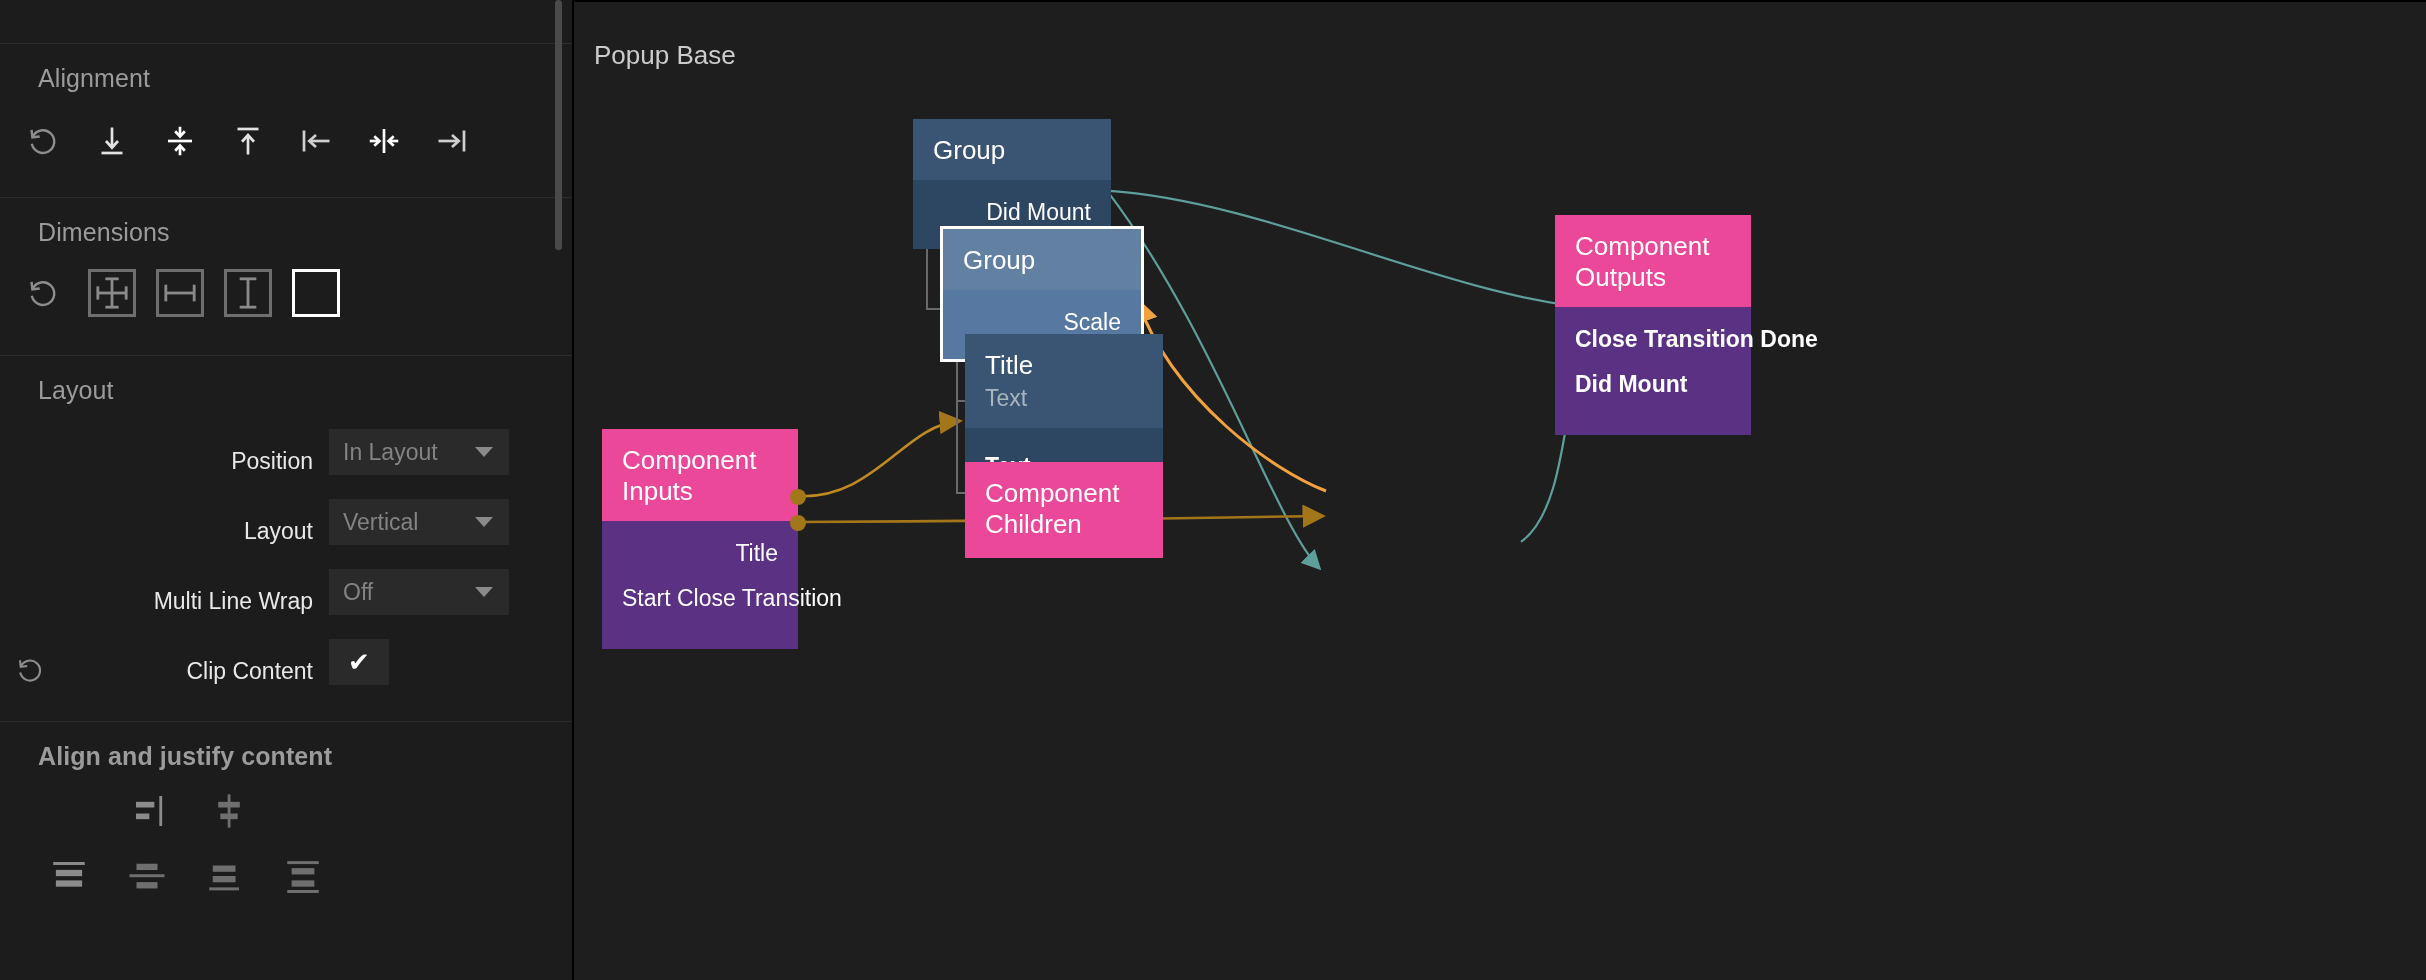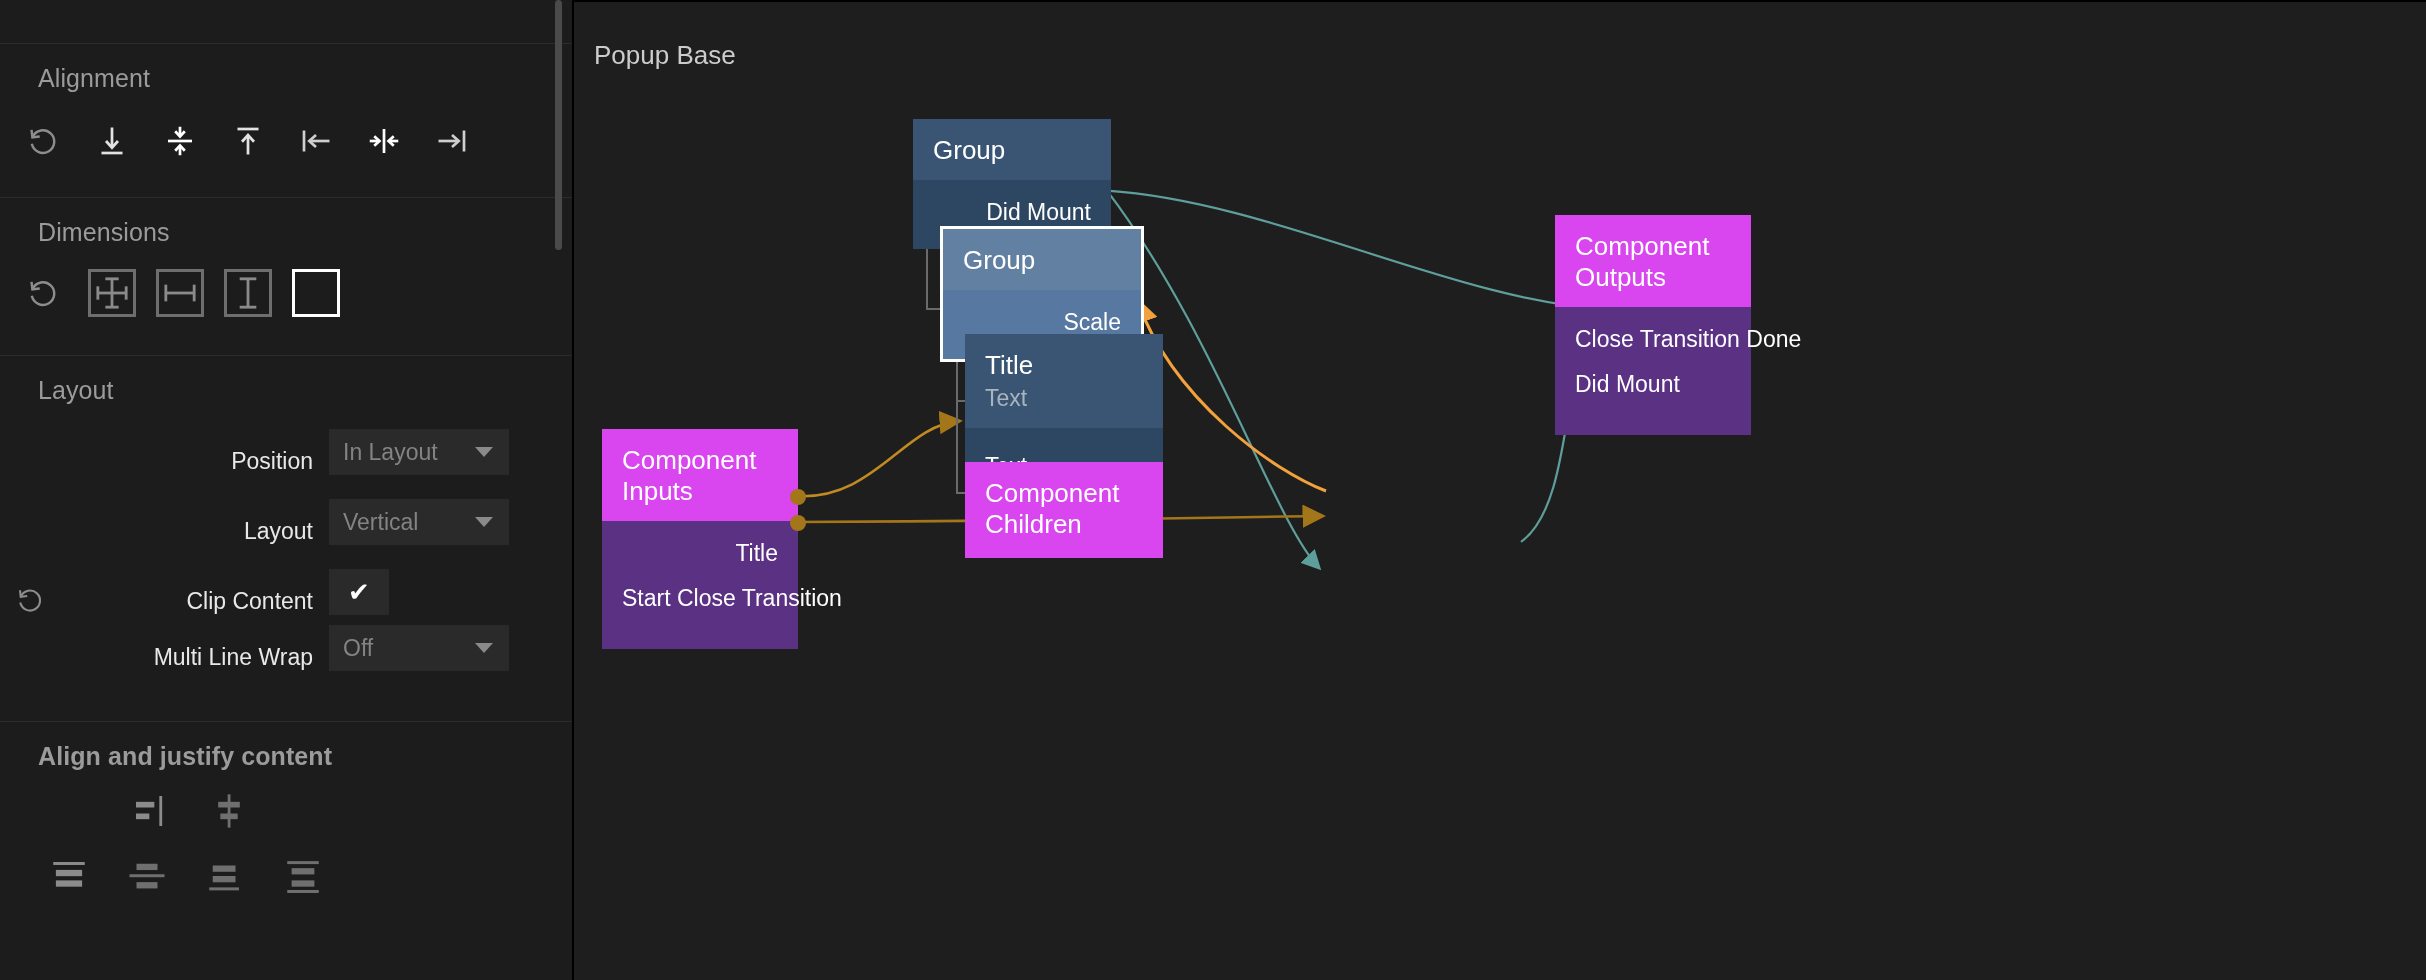"Component Outputs" .n-purple .node-head { background: #d946ef -> #ec4899 }
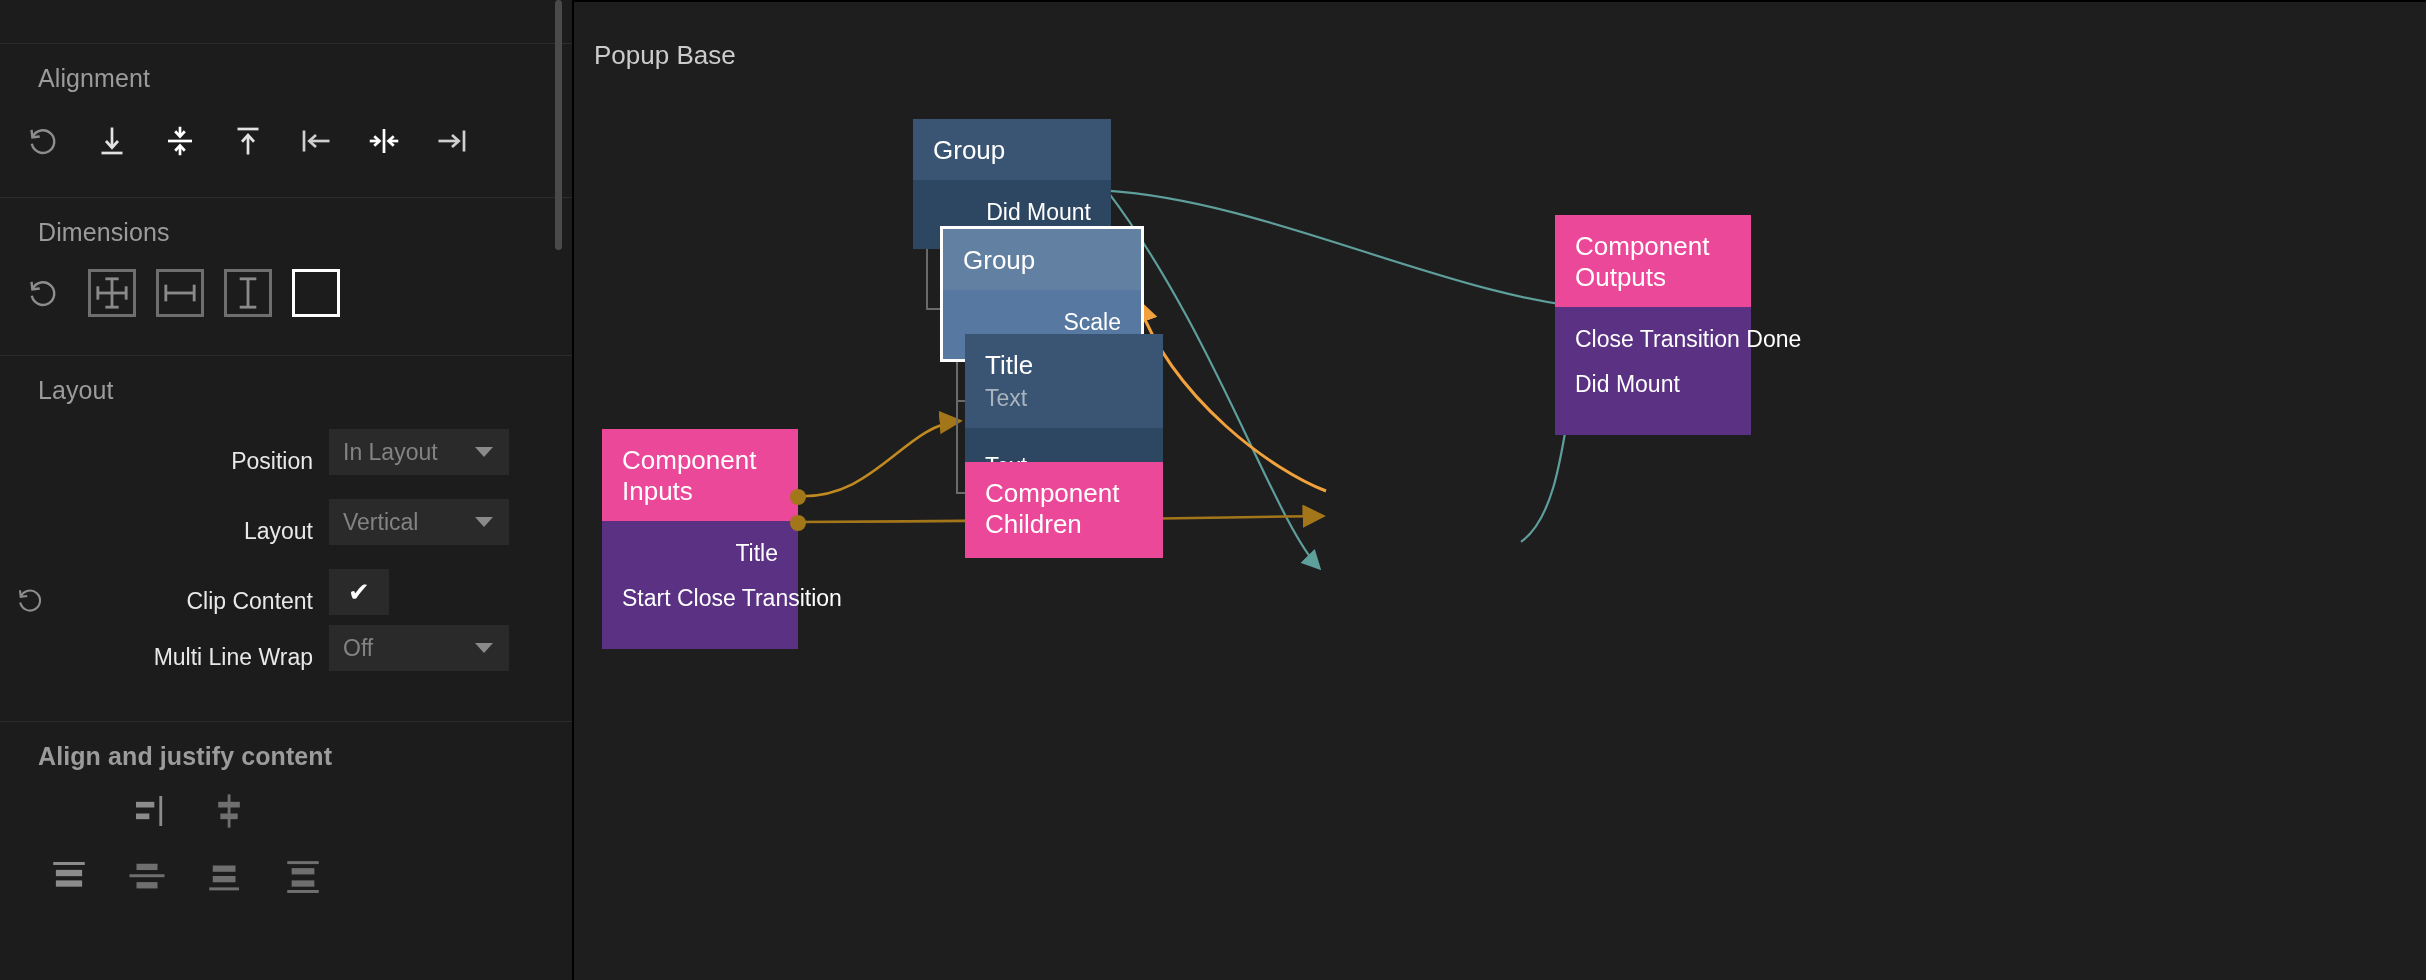"Close Transition Done" .port.in { font-weight: none -> bold }
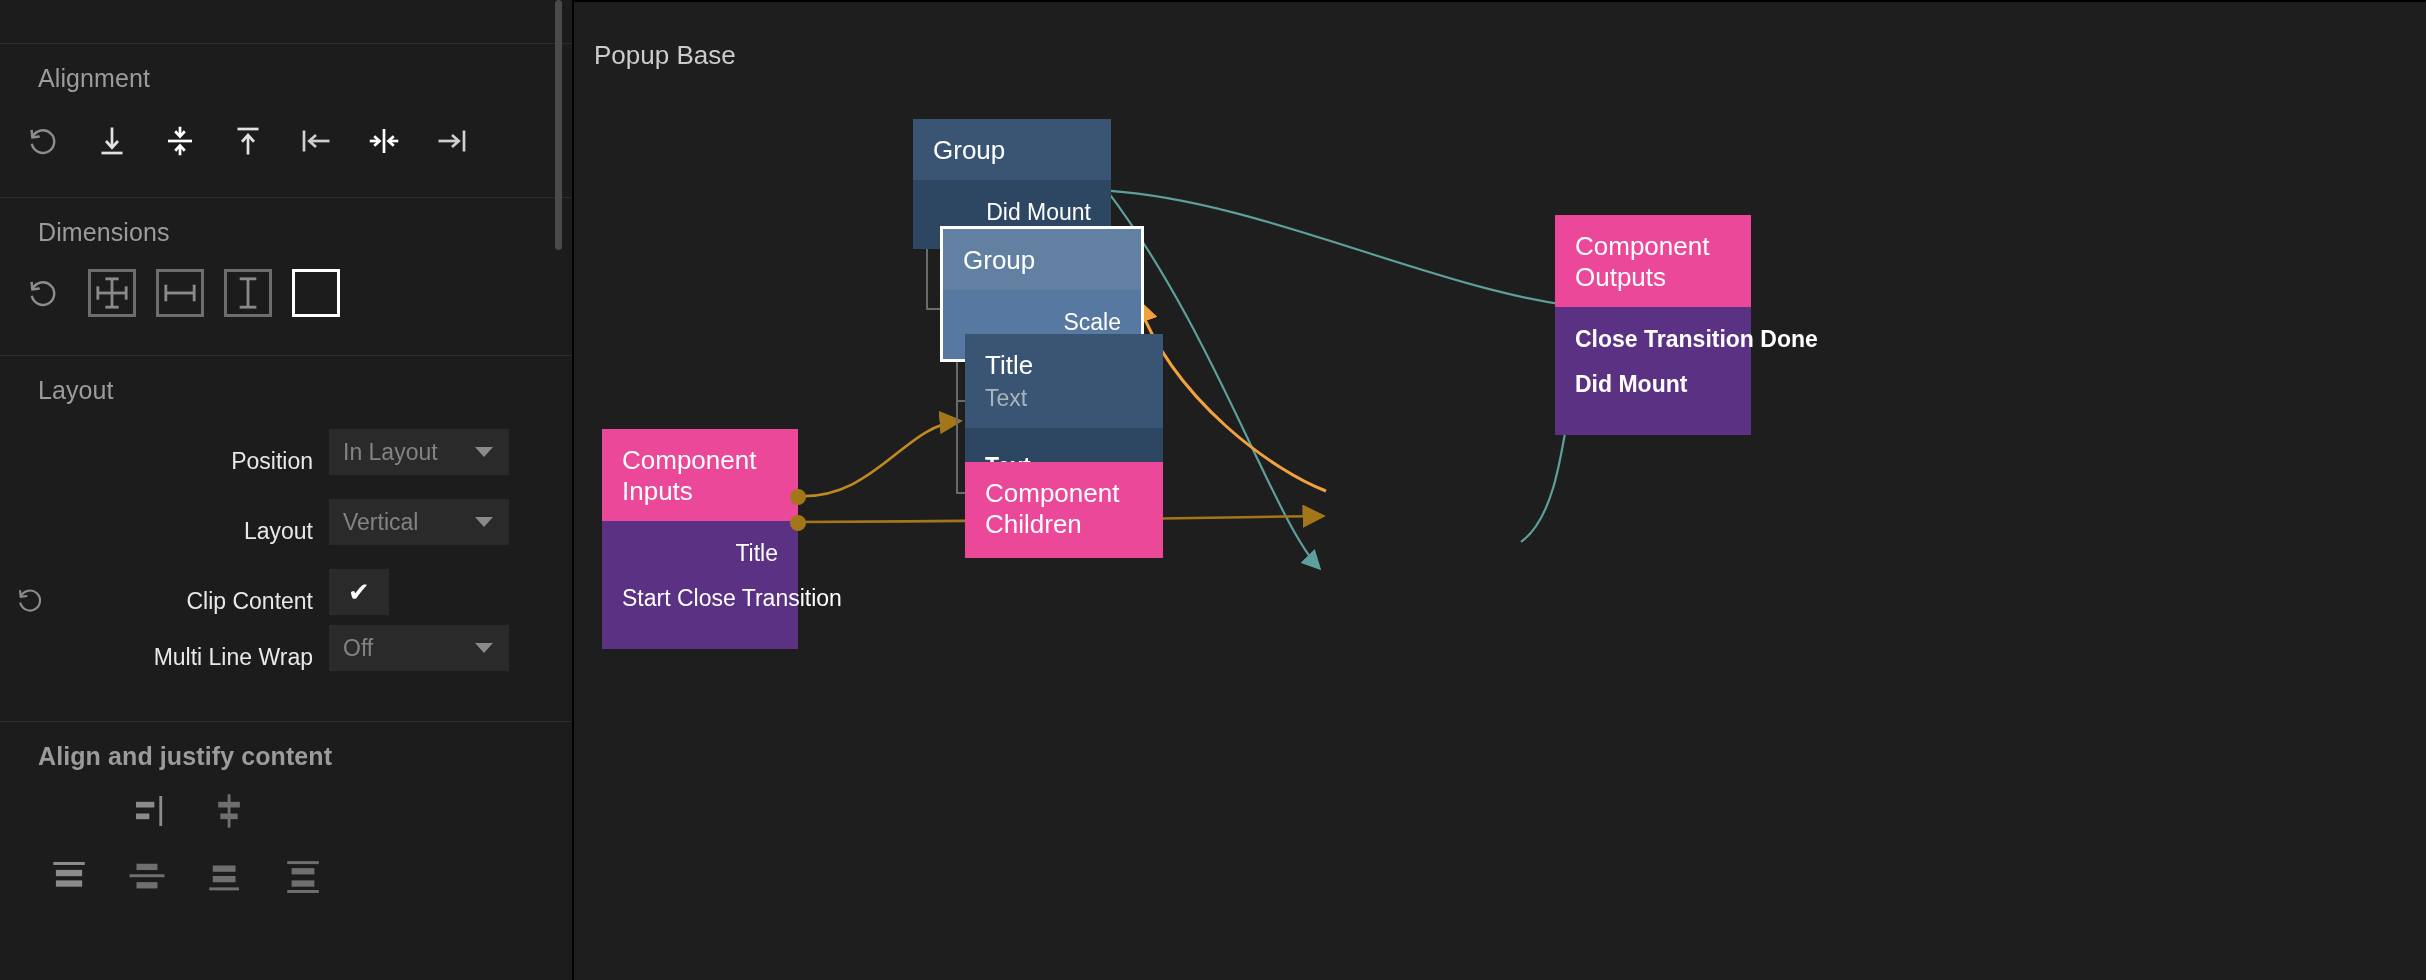"Clip Content" div.form-row { order: before "Multi Line Wrap" -> after "Multi Line Wrap" }
